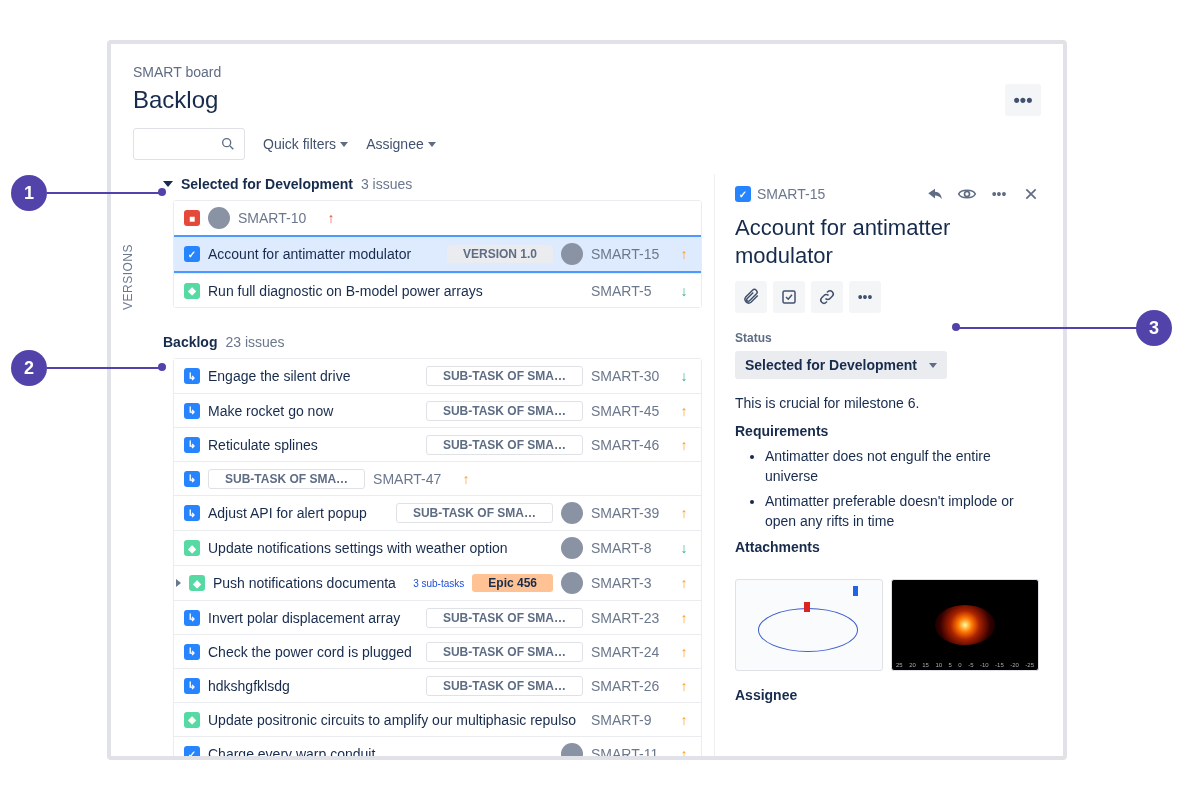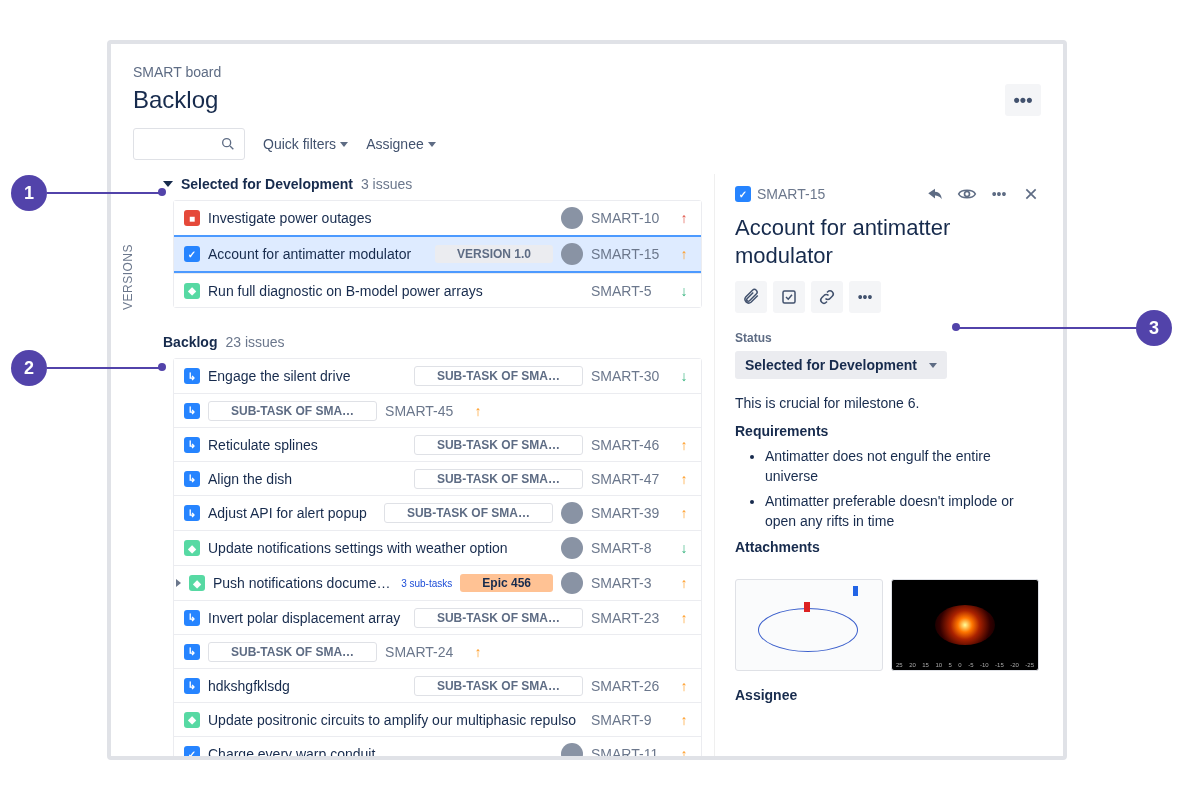"Investigate power outages" span.summary { html: <span>Investigate power outages</span> -> none }
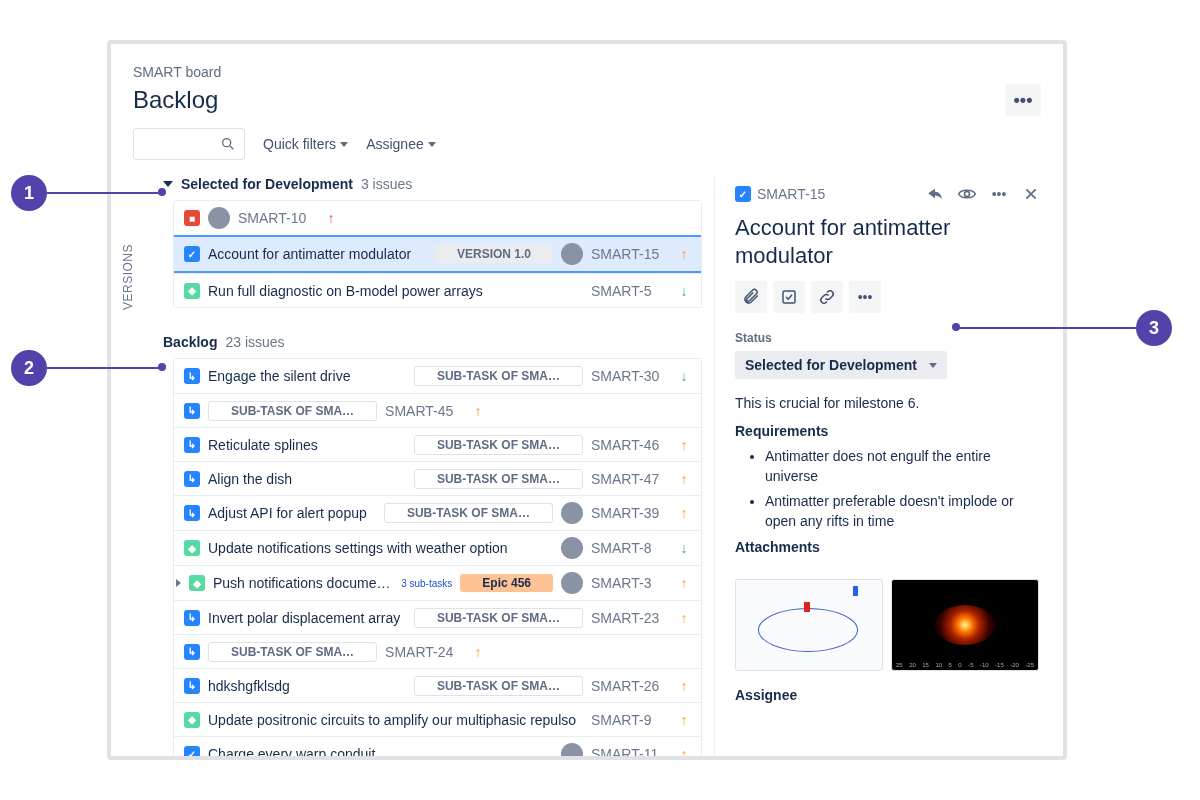"VERSION 1.0" .tag { padding: 2px 22px -> 2px 16px }
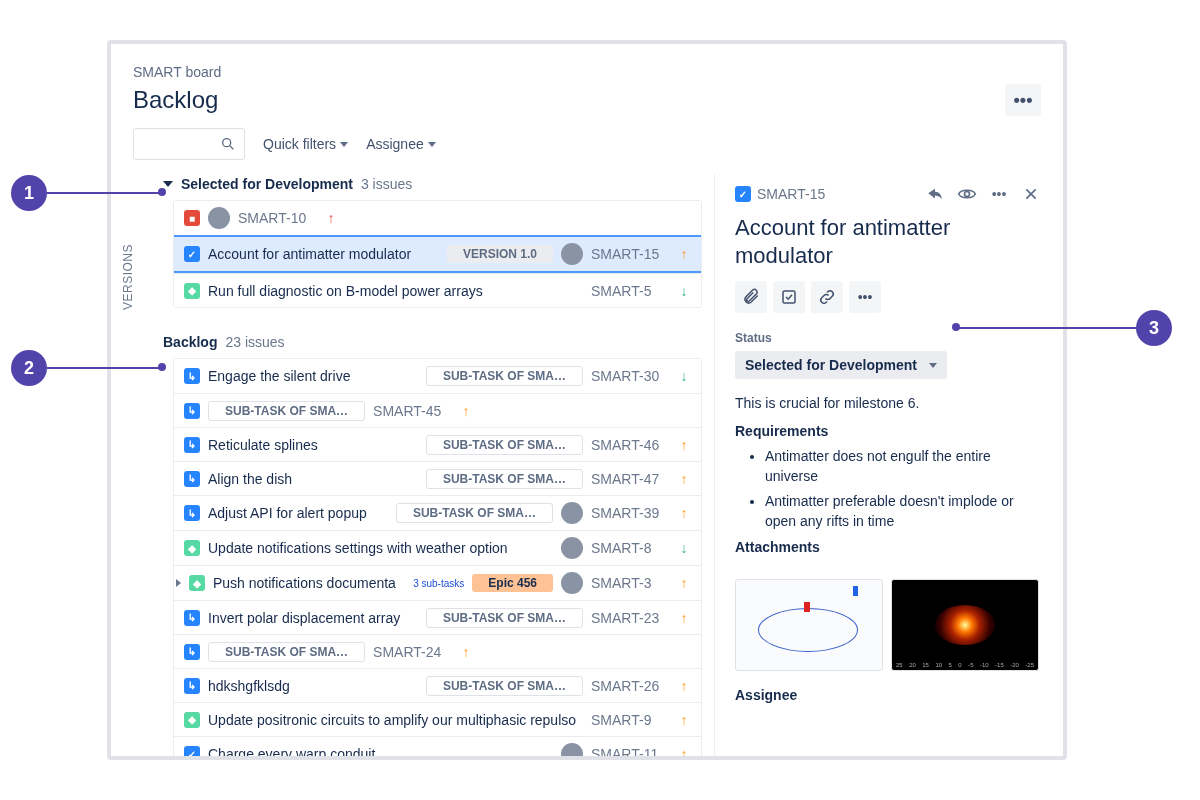"Make rocket go now" span.summary { html: none -> <span>Make rocket go now</span> }
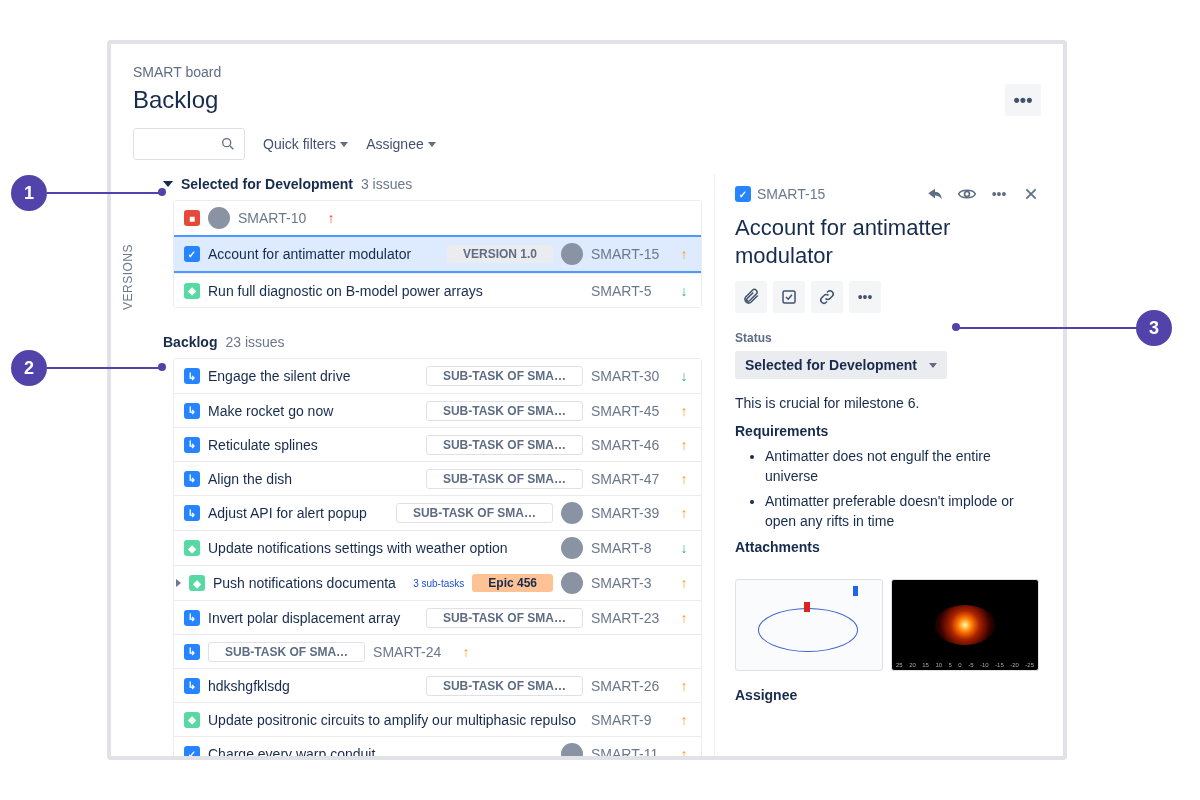"Align the dish" span.summary { html: <span>Align the dish</span> -> none }
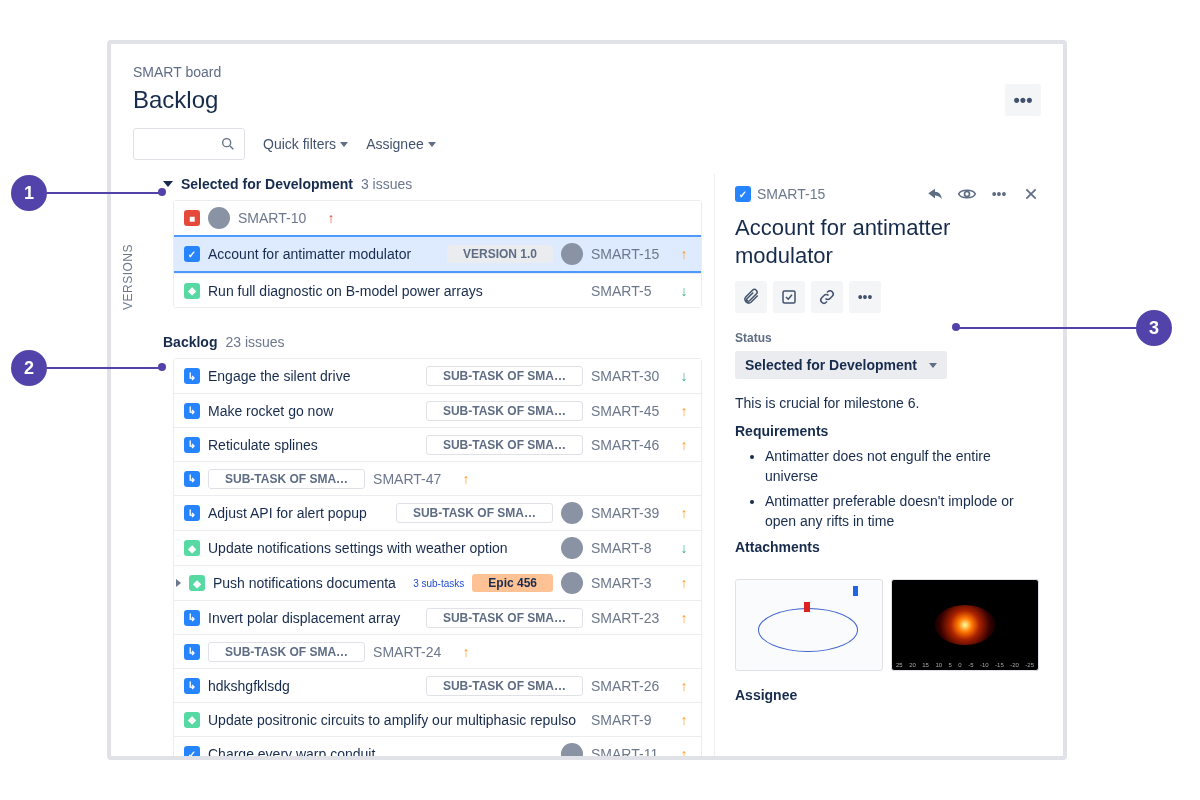"Check the power cord is" span.summary { html: none -> <span>Check the power cord is plugged</span> }
